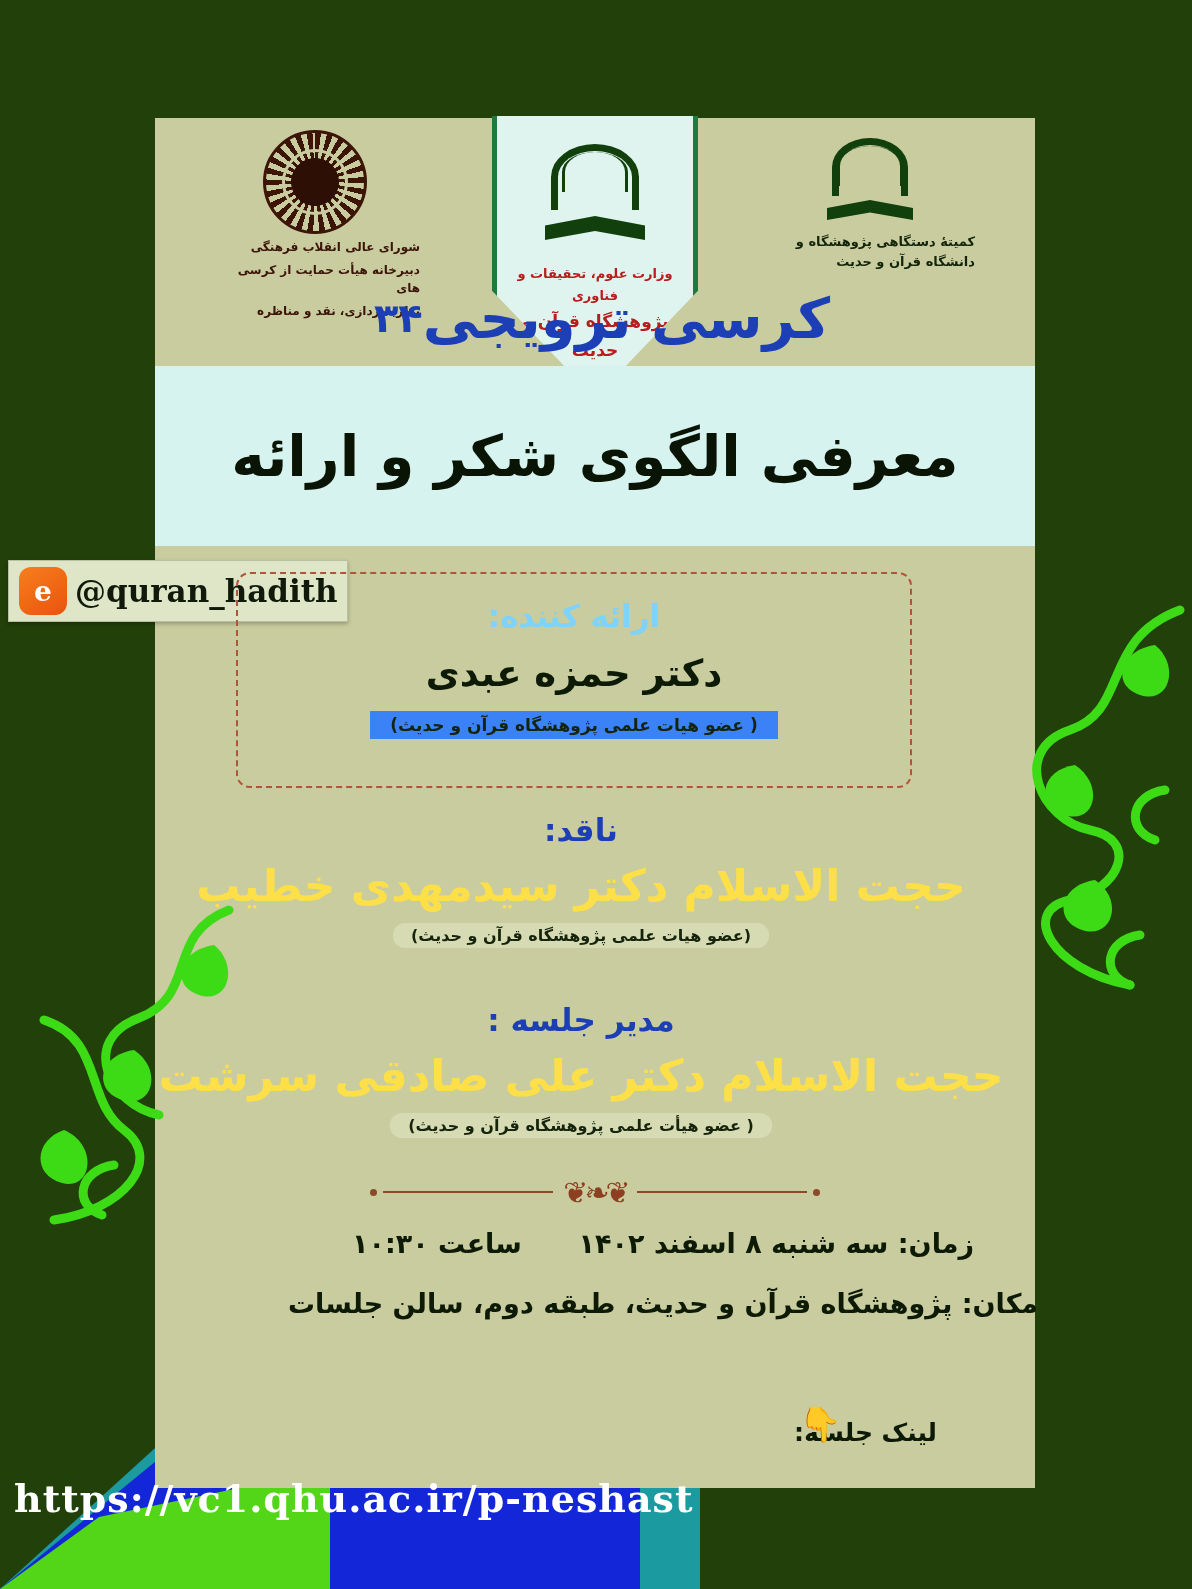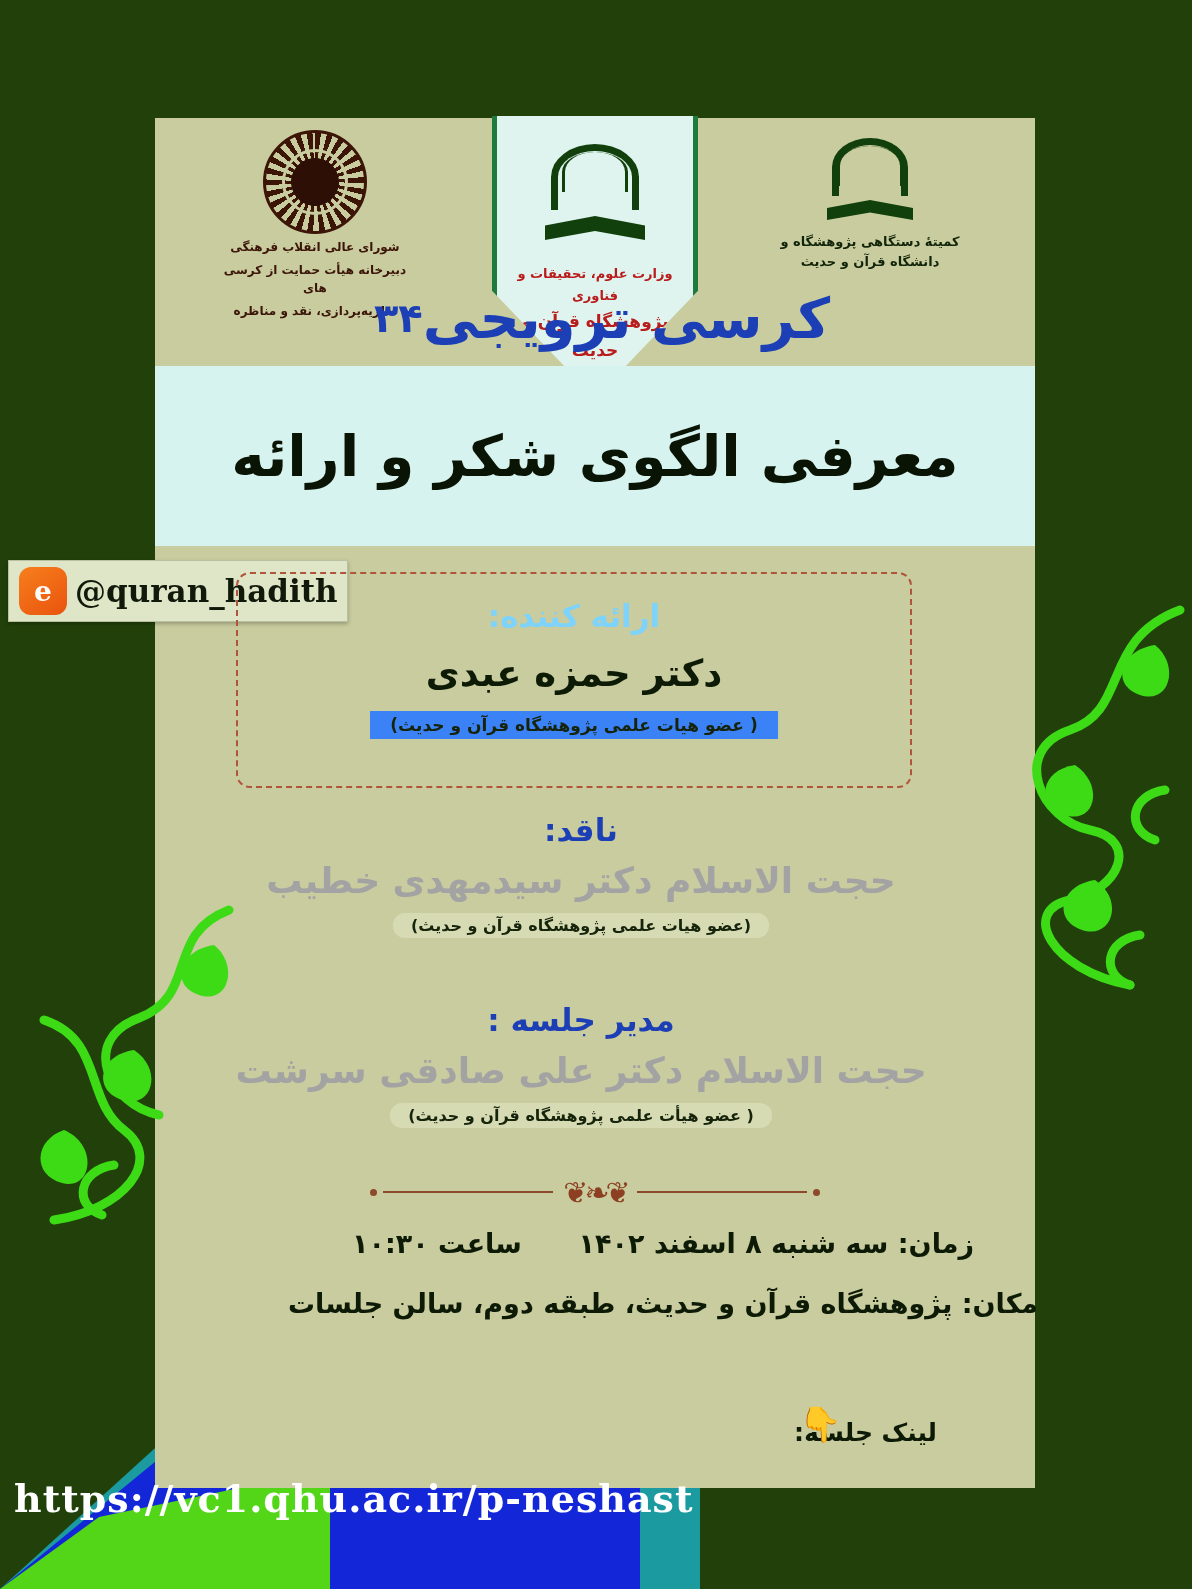"شورای عالی انقلاب فرهنگی" .logo-left, .logo-right { text-align: center -> none }
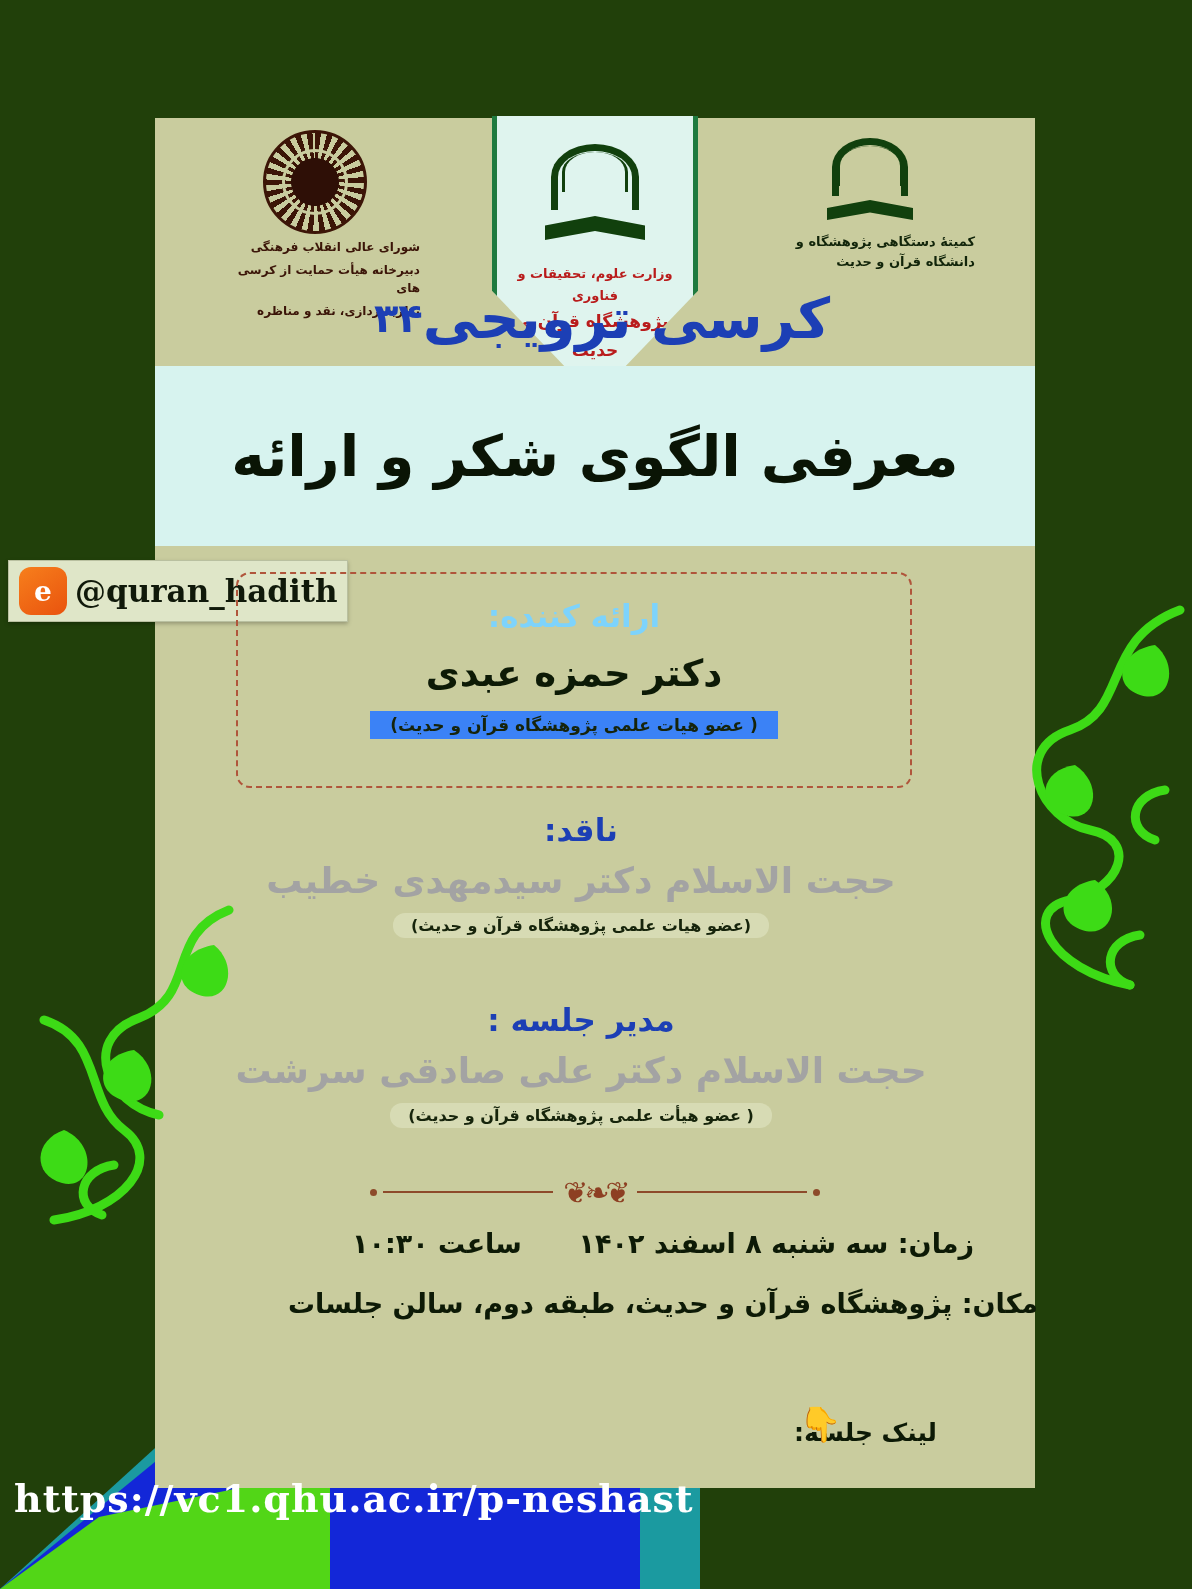"حجت الاسلام دکتر سیدمهدی خطیب" .sec-name { color: #a3a3a3 -> #fde047; font-size: 36px -> 44px }
